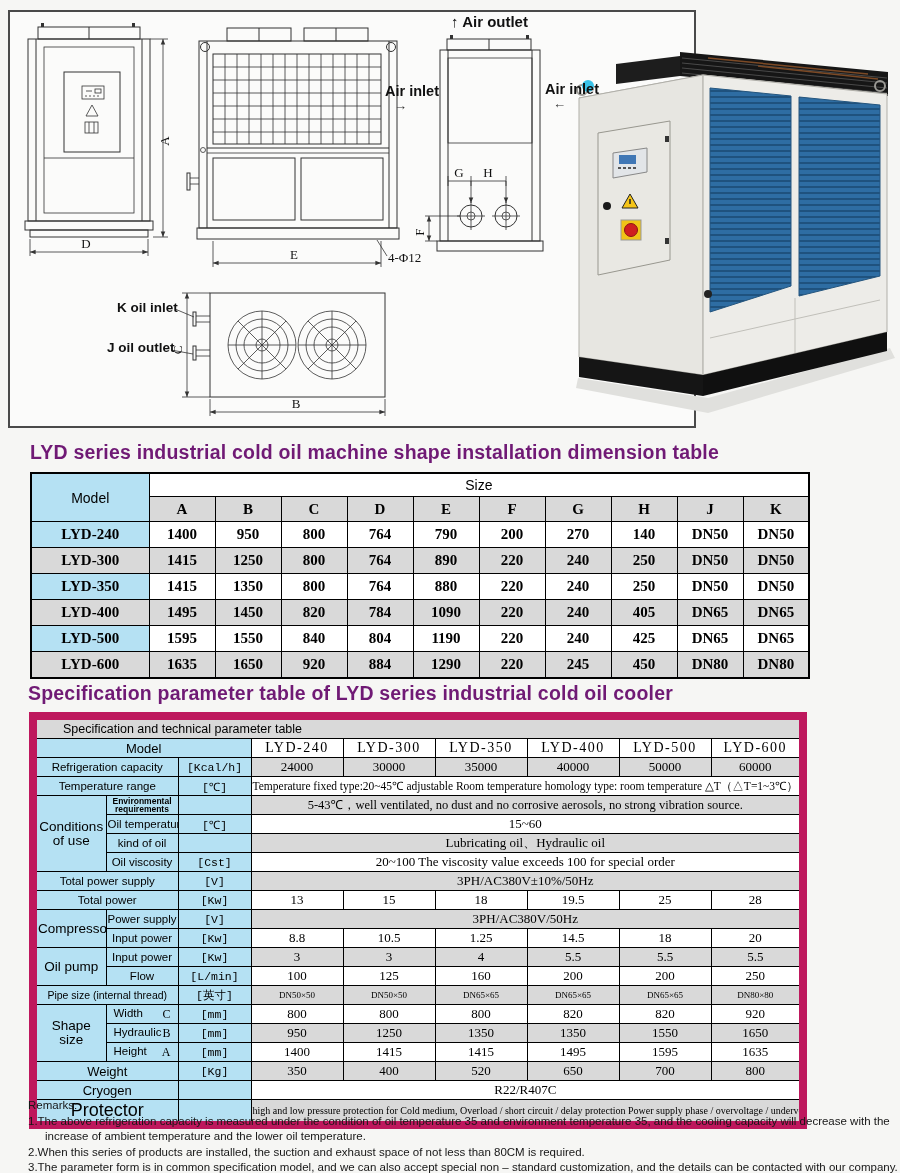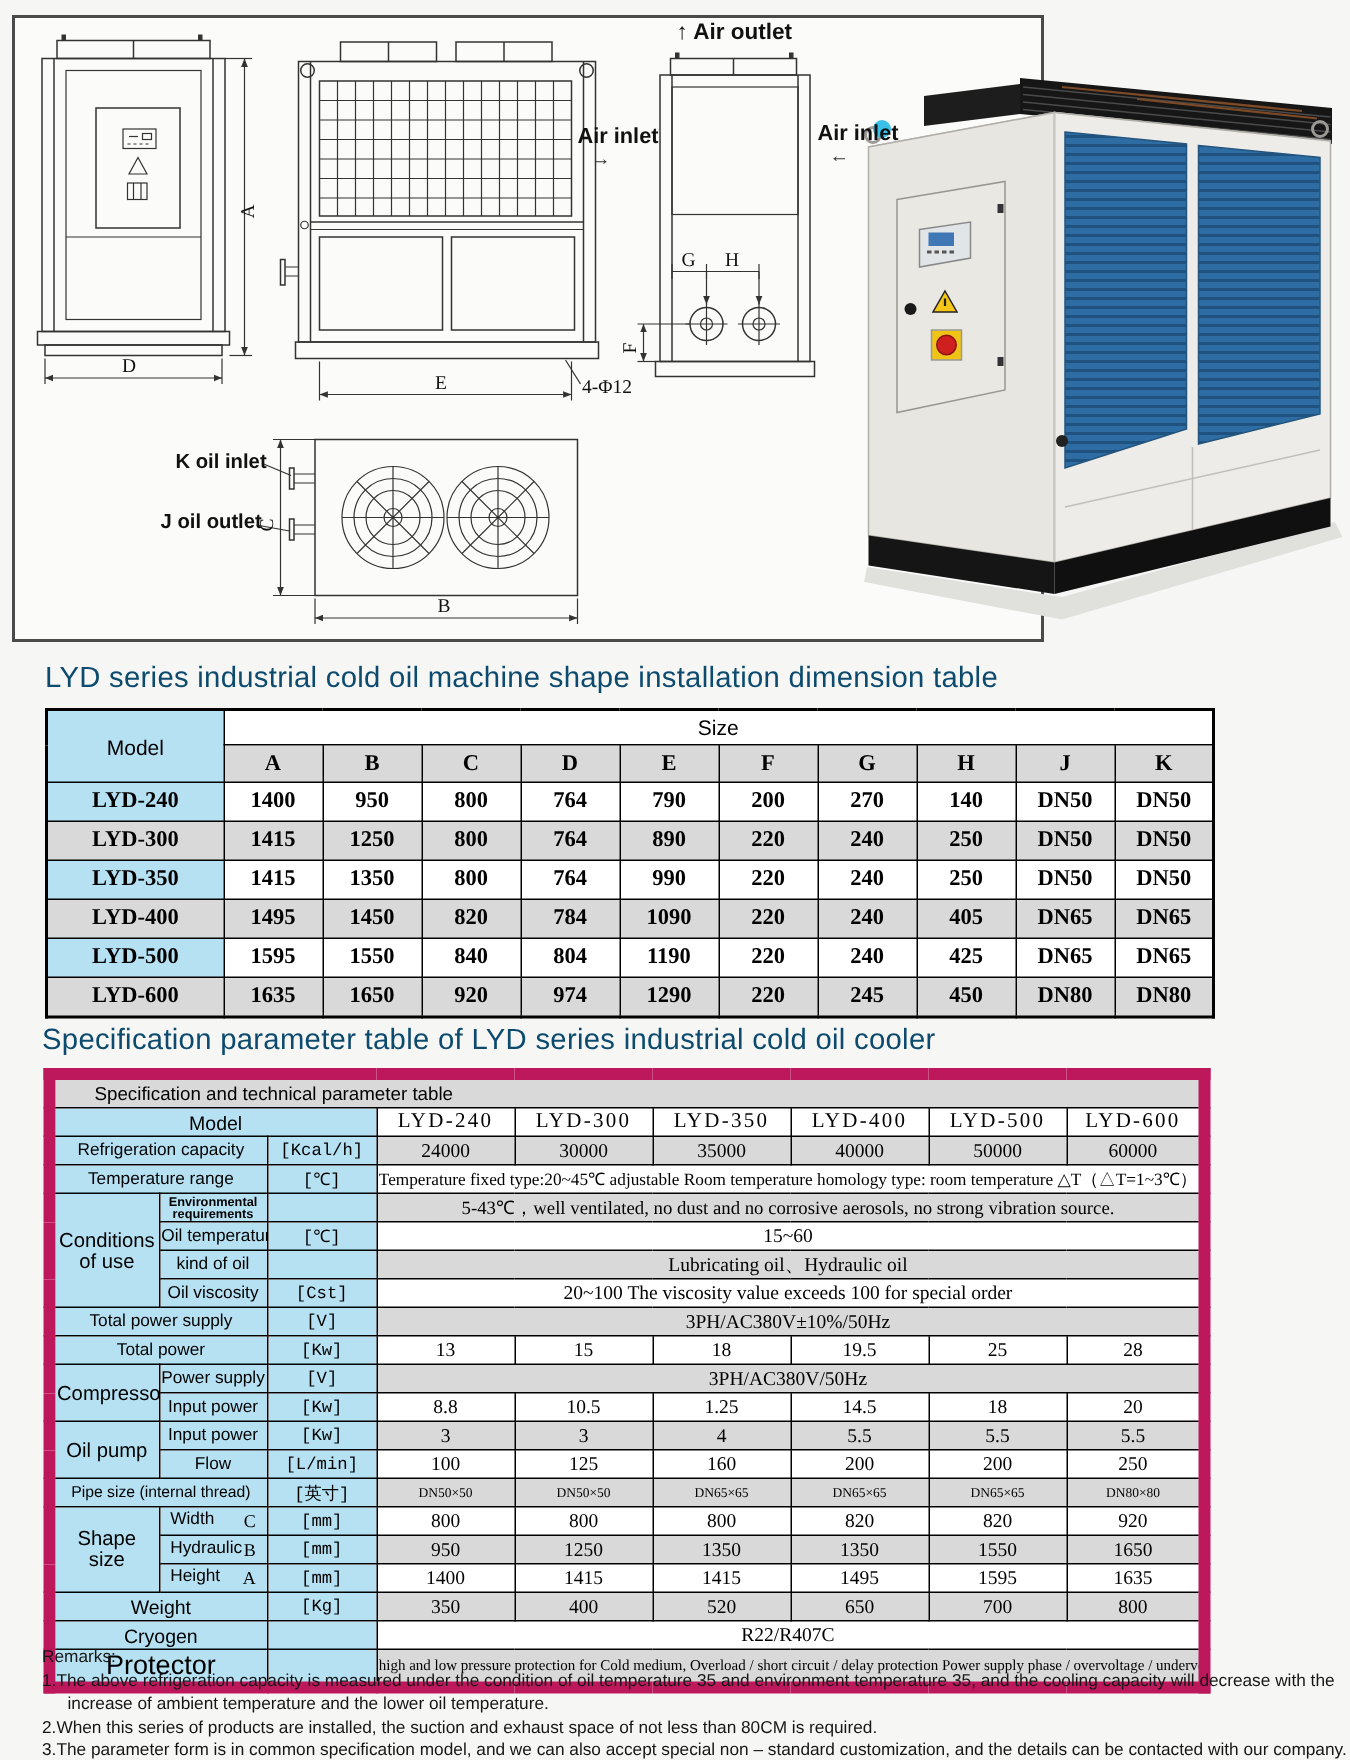"LYD series industrial cold oil" .title { color: #0c4a6e -> #701a75; font-weight: 400 -> 700 }
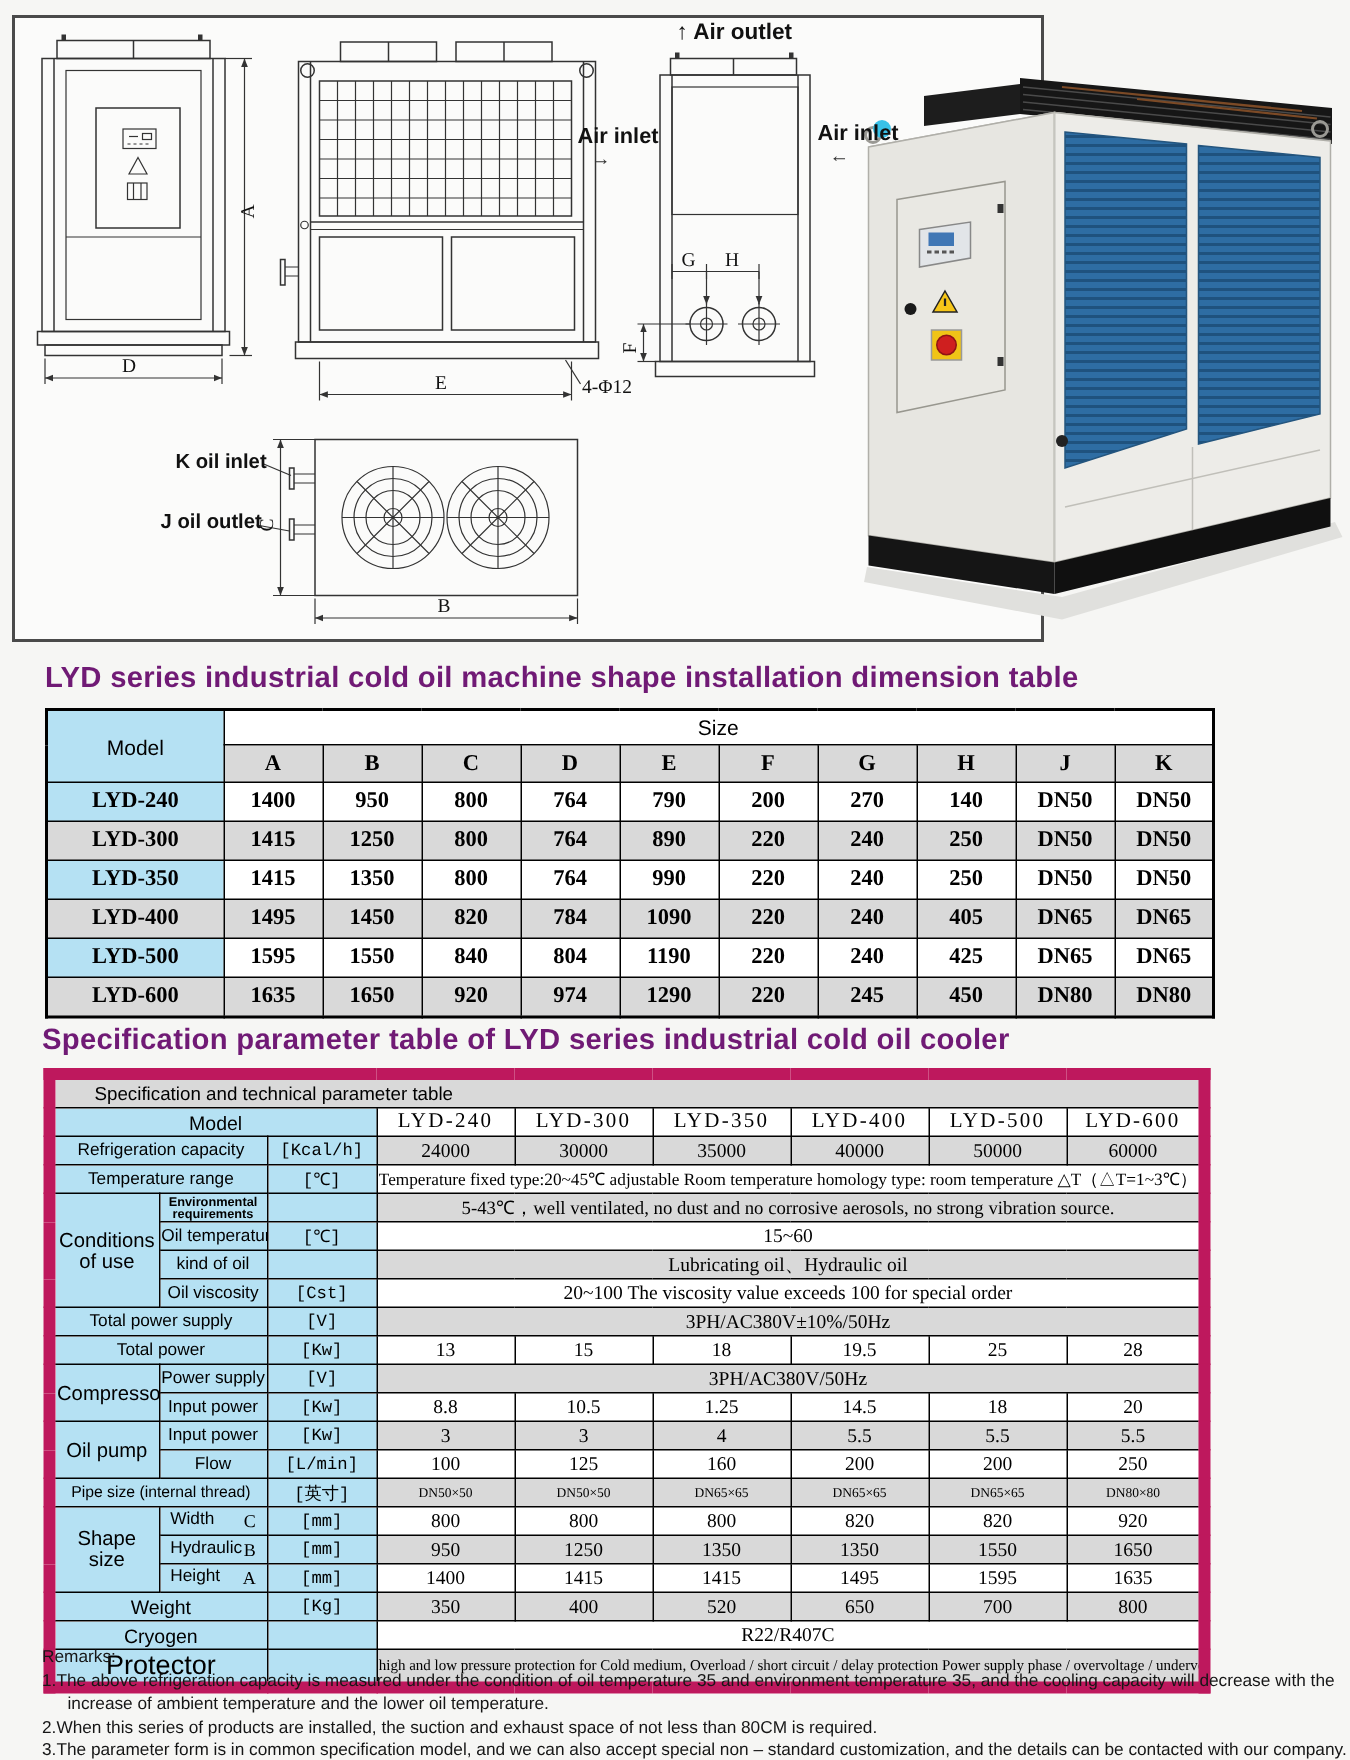"990" td { text: 990 -> 880 }
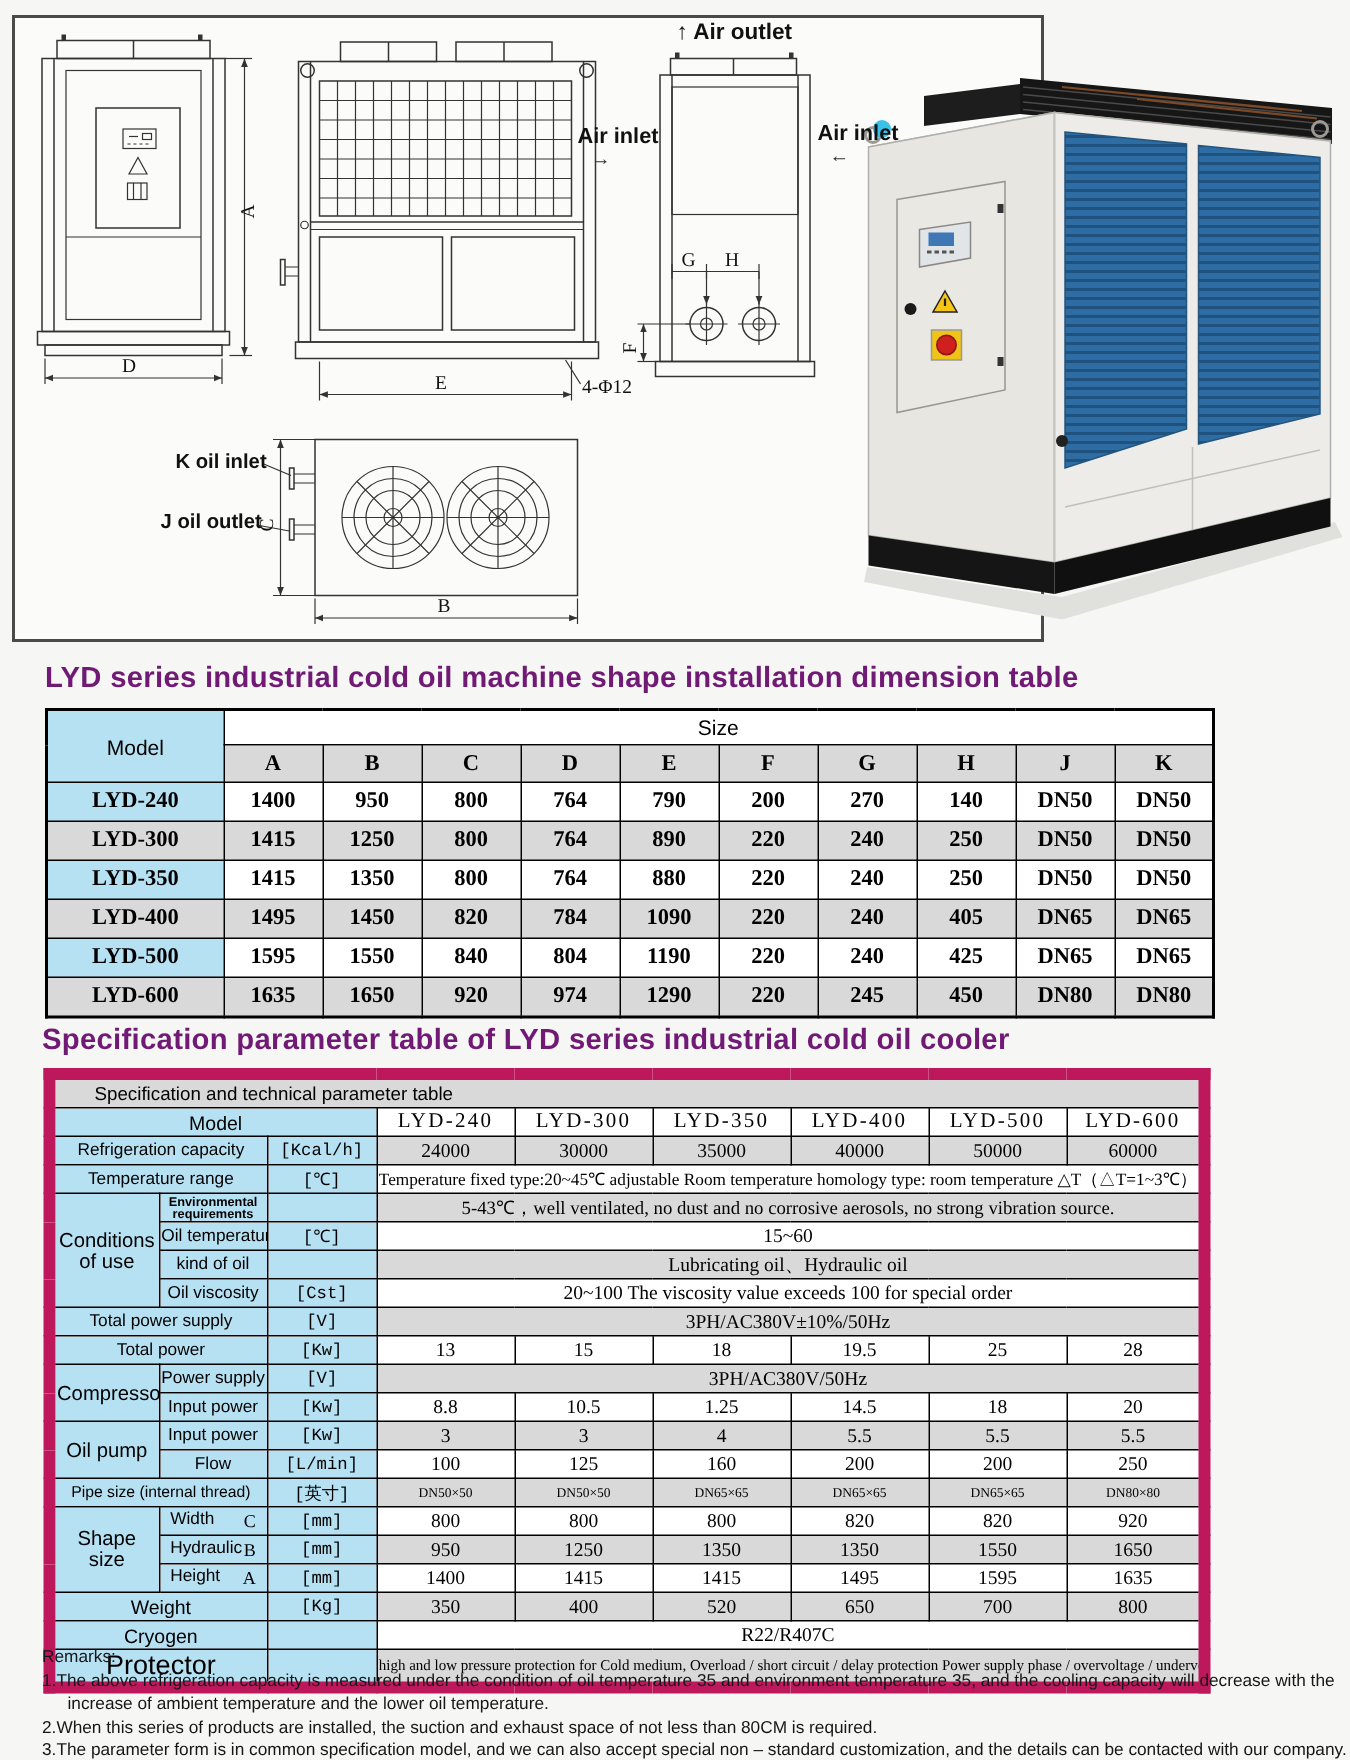"974" td { text: 974 -> 884 }
